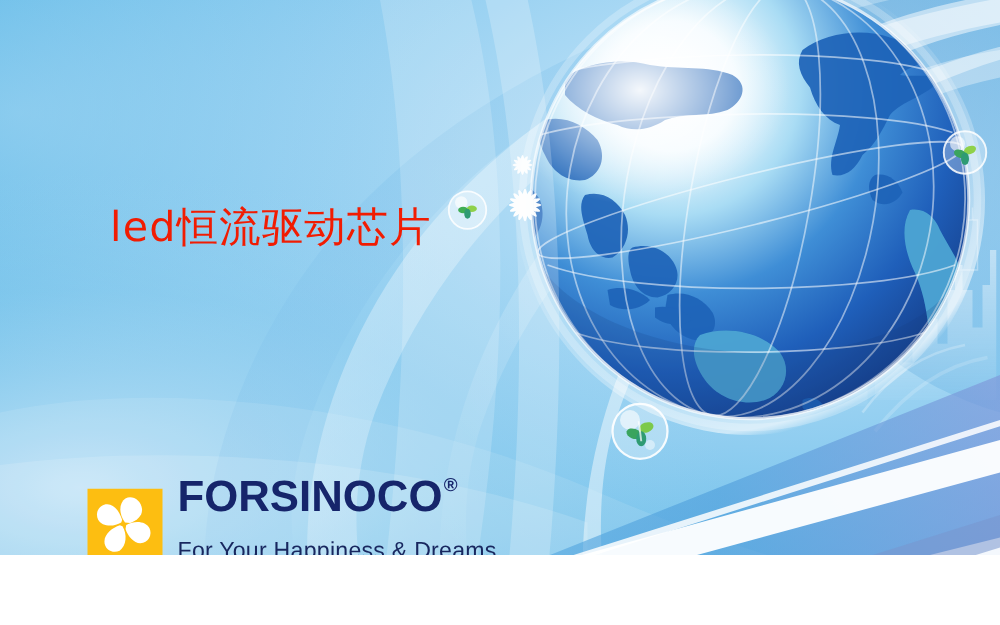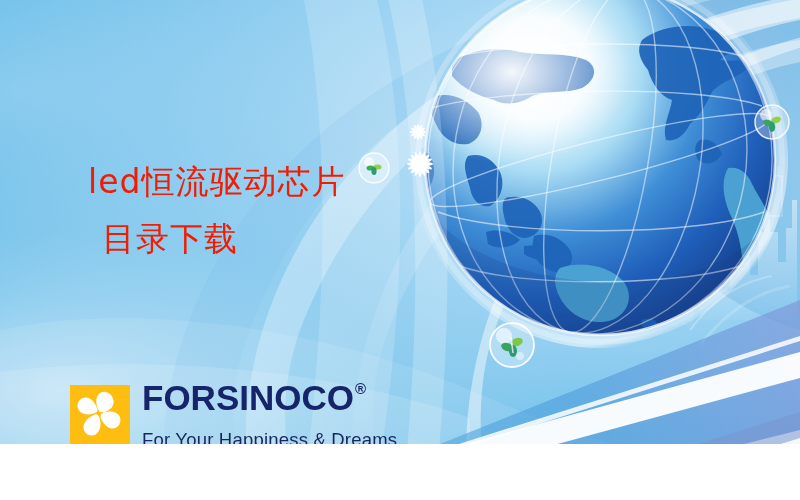"目录下载" div.title-line { html: <div>目录下载</div> -> none }
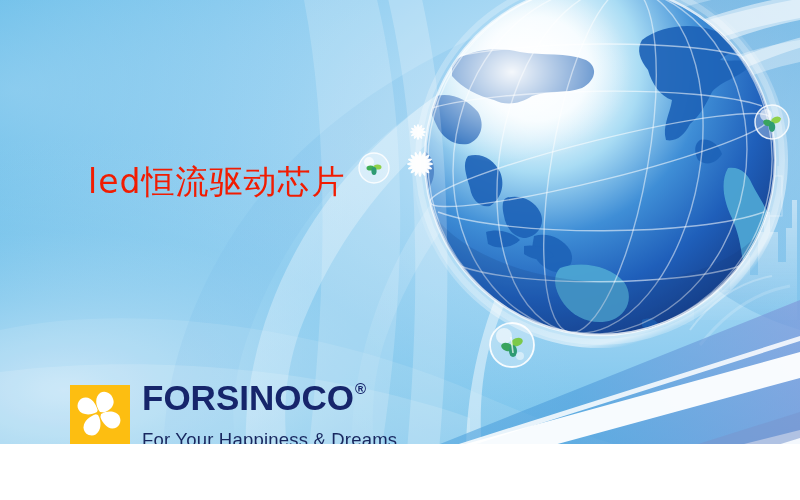"FORSINOCO" #logo { align-items: center -> flex-end }
